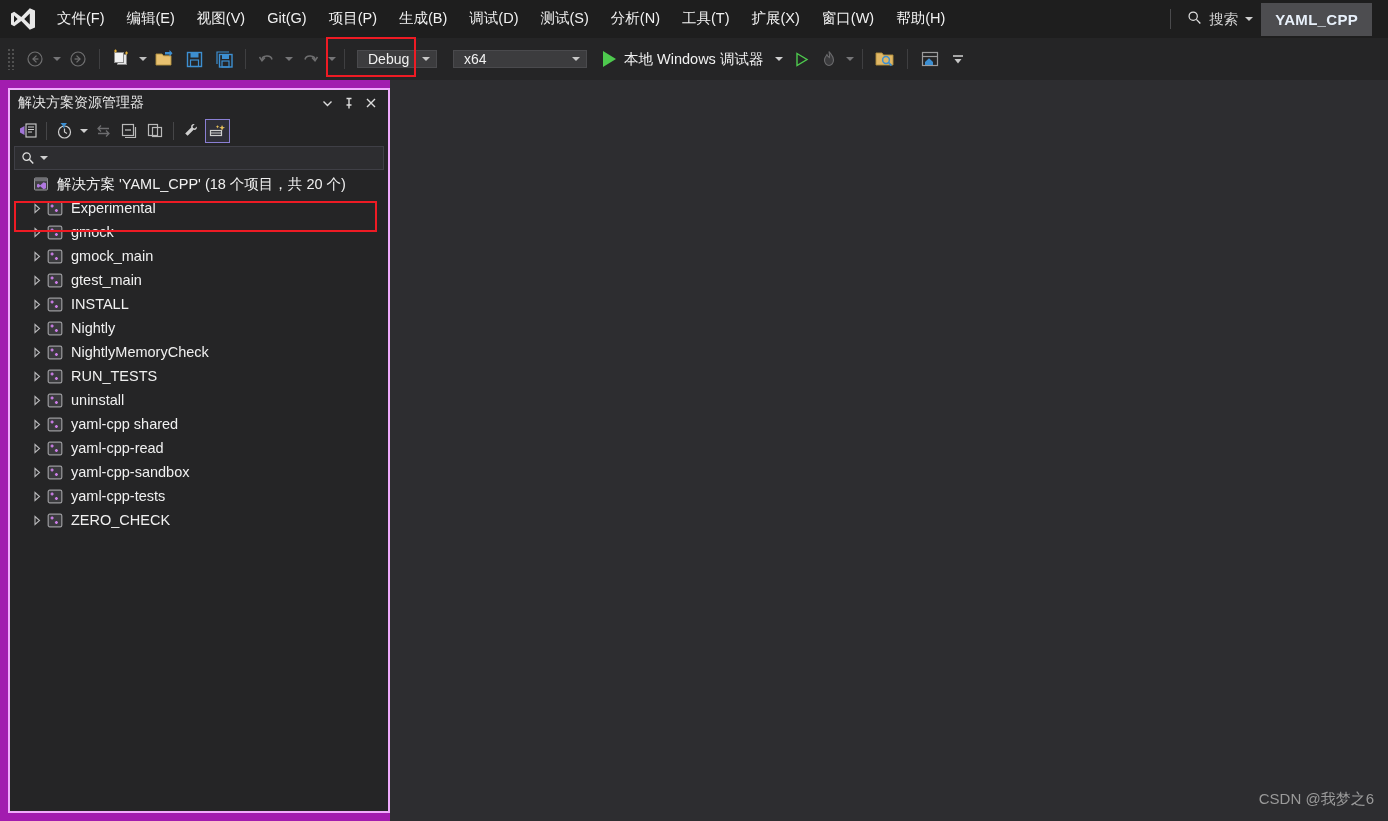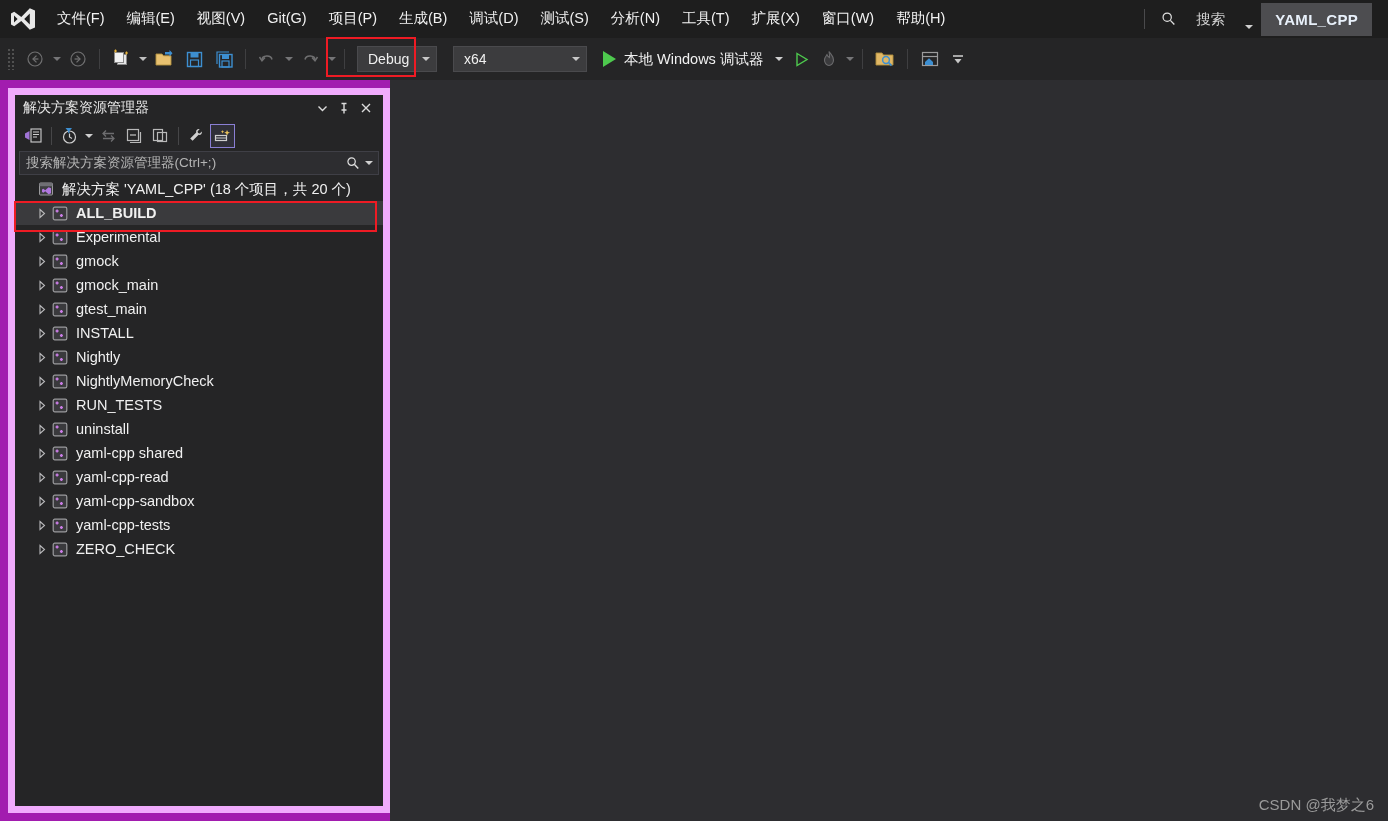"搜索" .search-box { align-items: flex-end -> center; gap: 20px -> 7px }
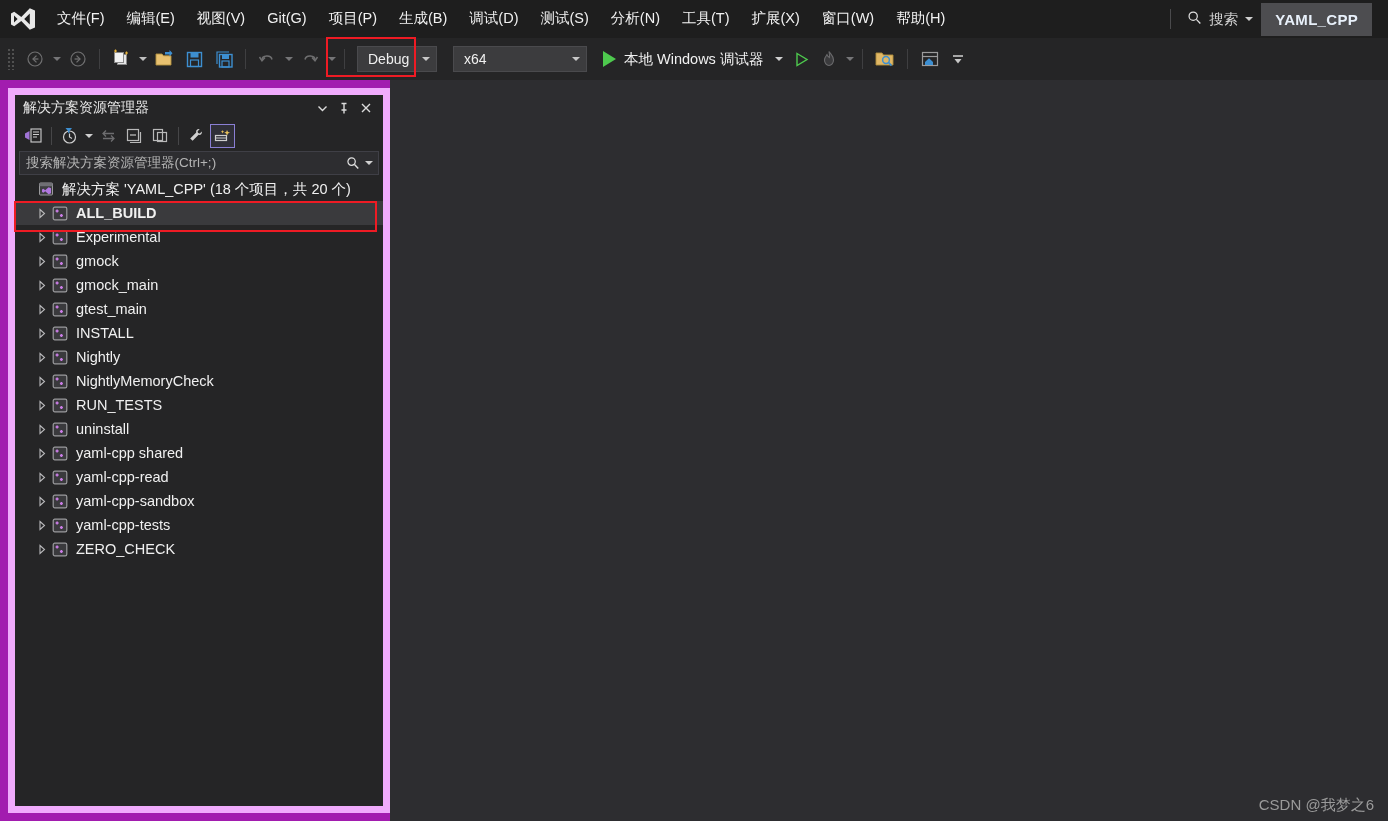"Debug" .combo { height: 26px -> 18px }
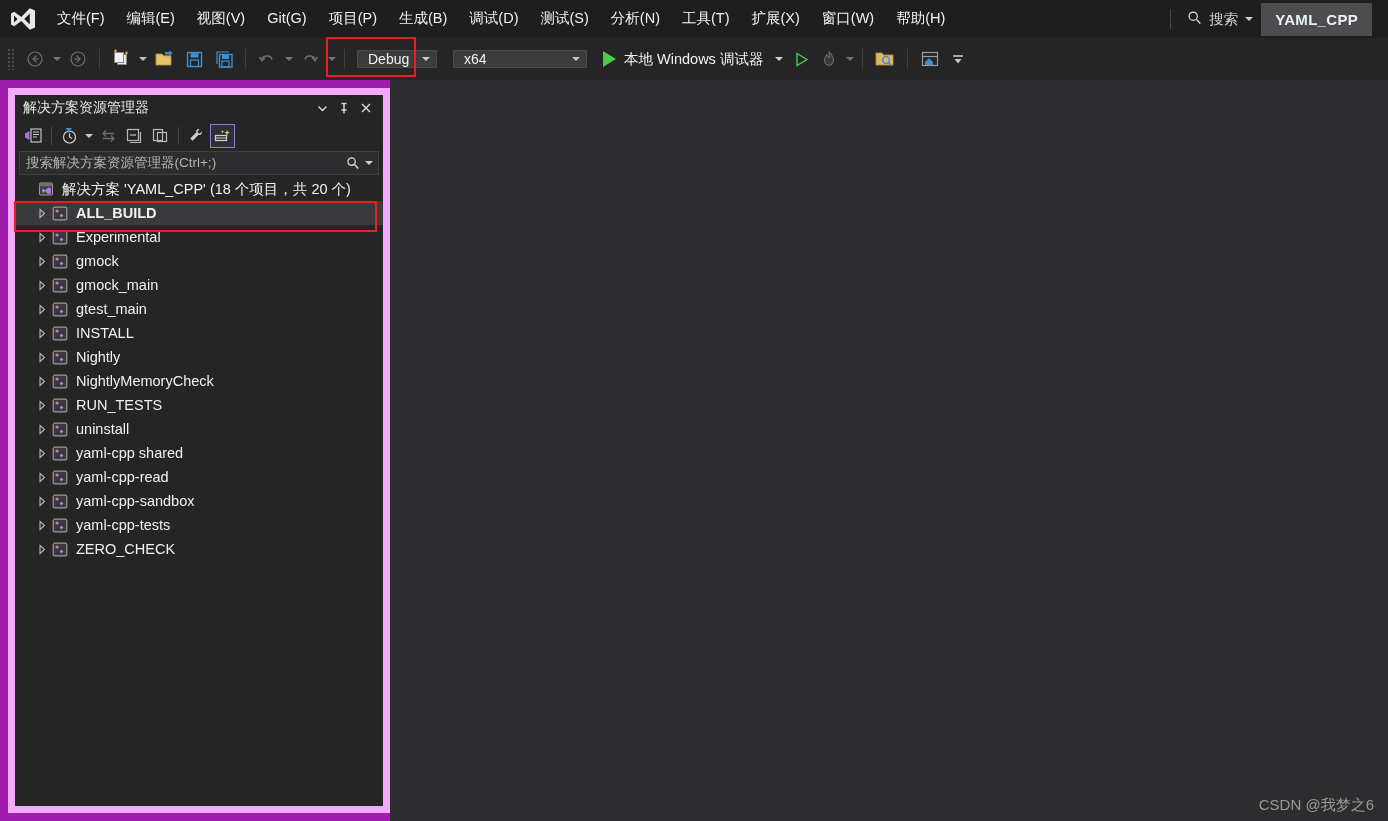"解决方案资源管理器" .solexp { border: 7px solid #f0abfc -> 2px solid #f0abfc }
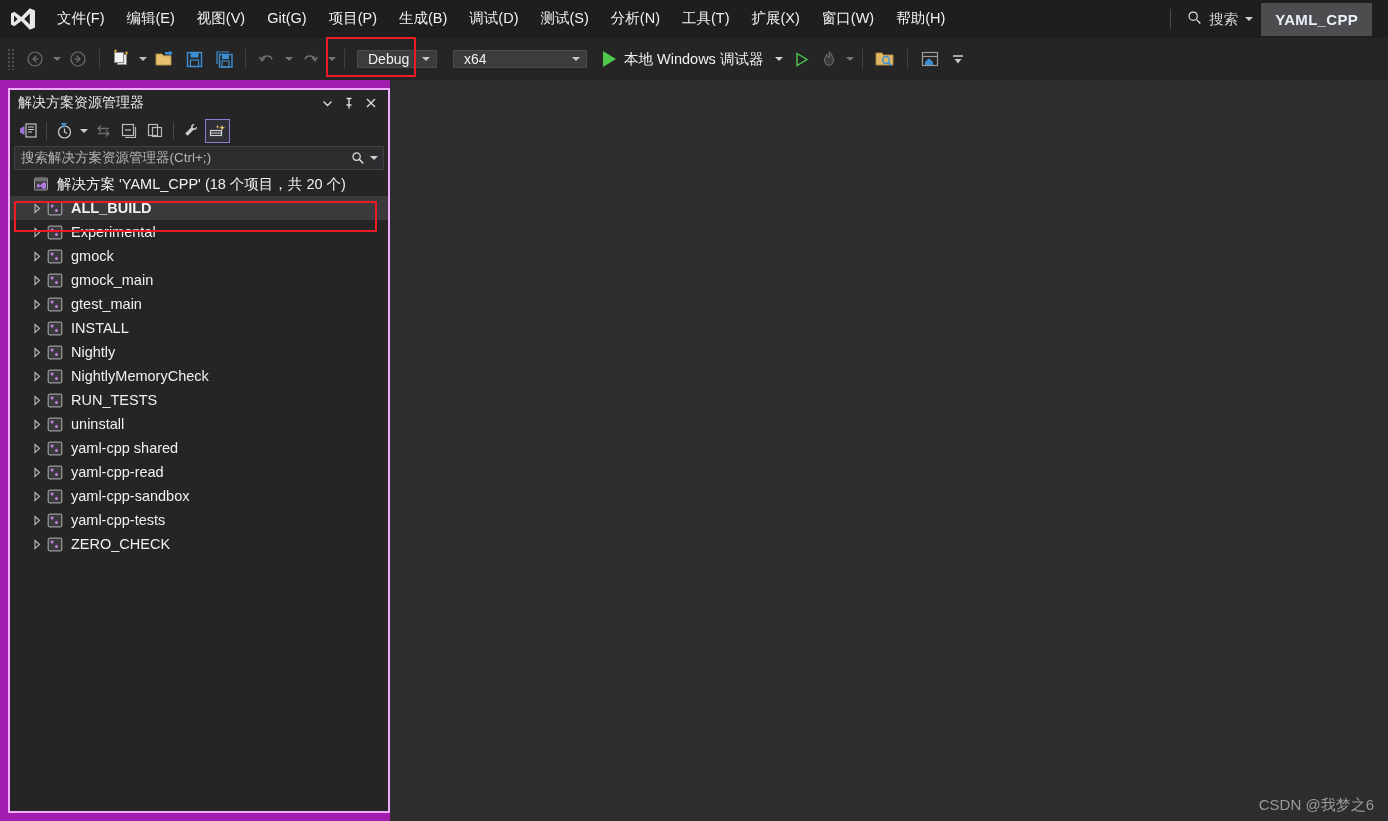"搜索解决方案资源管理器(Ctrl+;)" div.se-search-ph { html: <div>搜索解决方案资源管理器(Ctrl+;)</div> -> none }
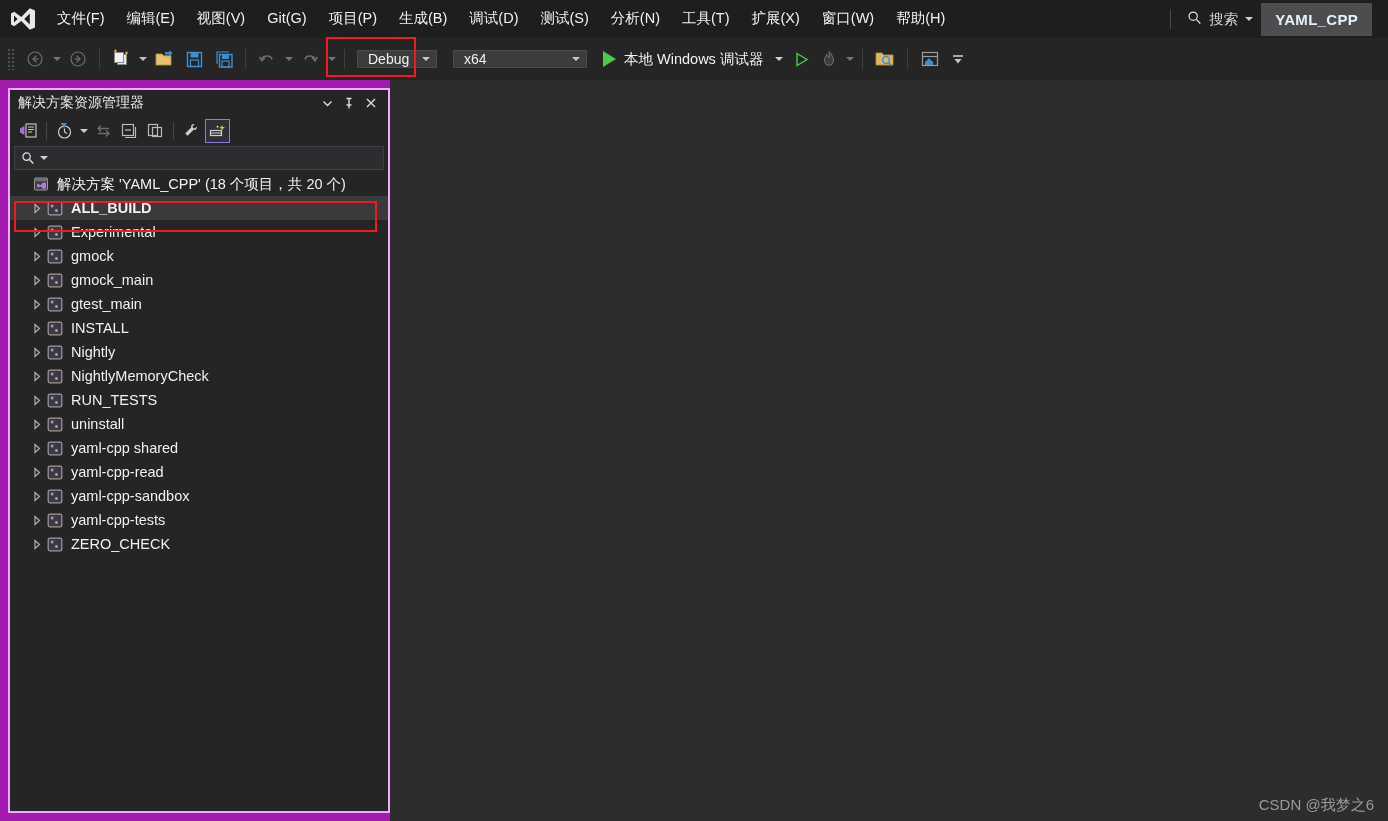"ALL_BUILD" div.tree-row { html: <div> <div> <svg> <path></path> </svg> </div> <div> <svg> <rect></rect> <path></path> <path></path> </svg> </div> <div>ALL_BUILD</div> </div> -> none }
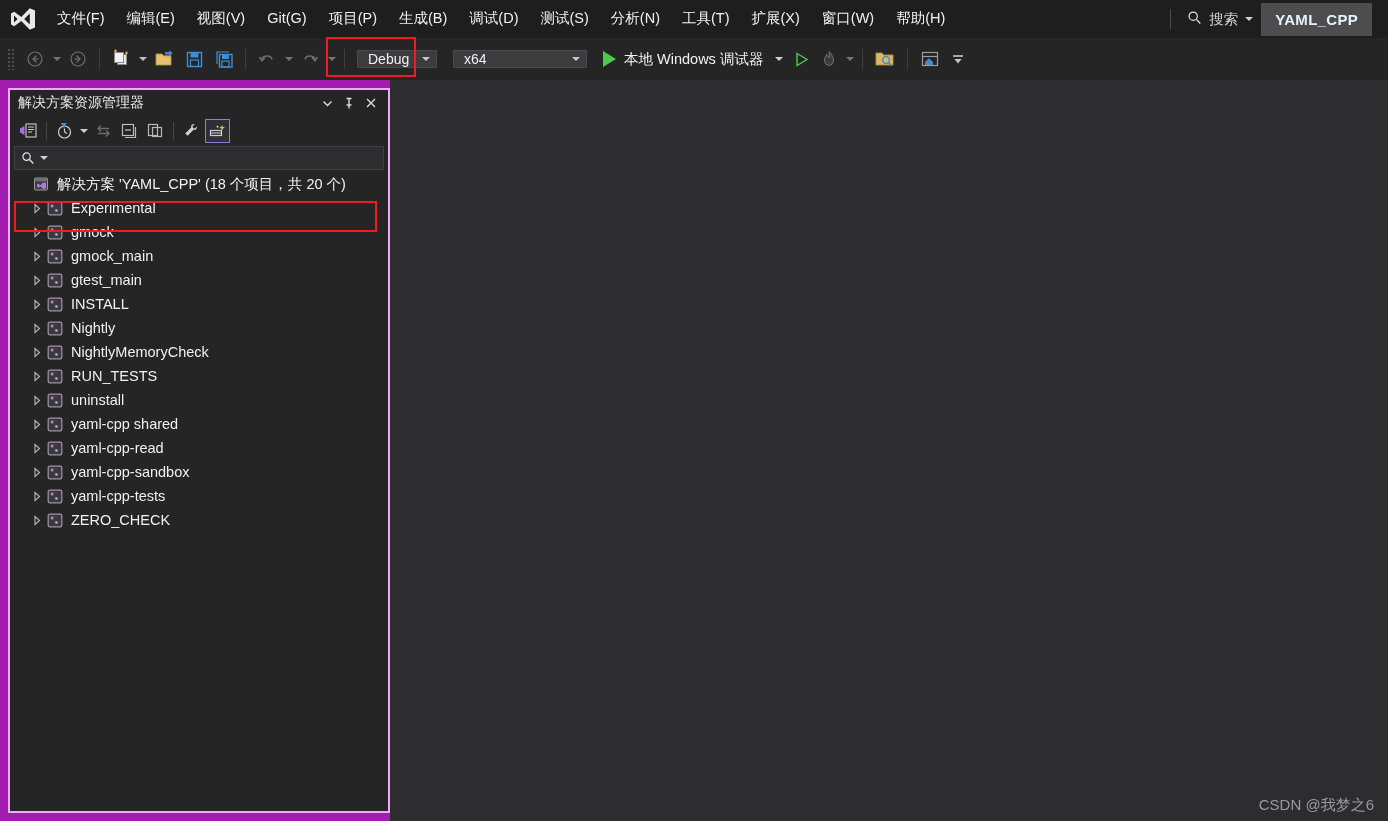"CSDN @我梦之6" .watermark { bottom: 6px -> 12px }
